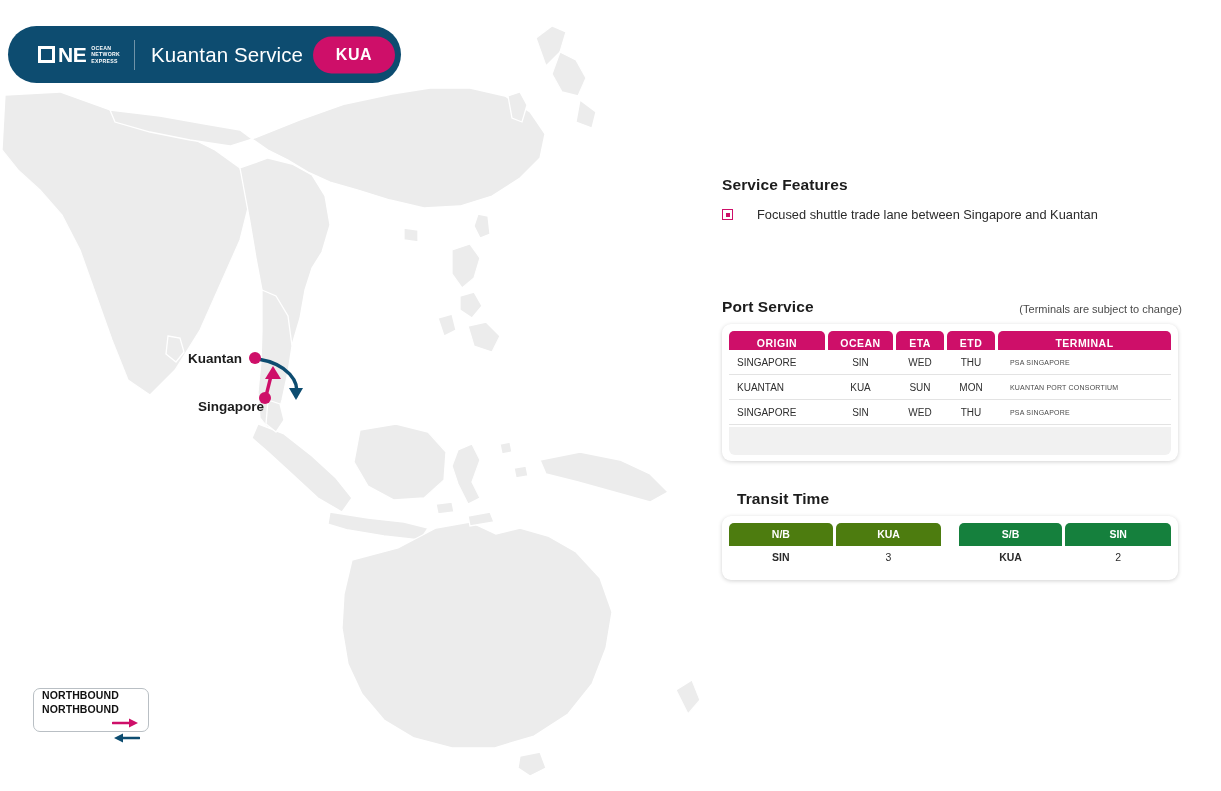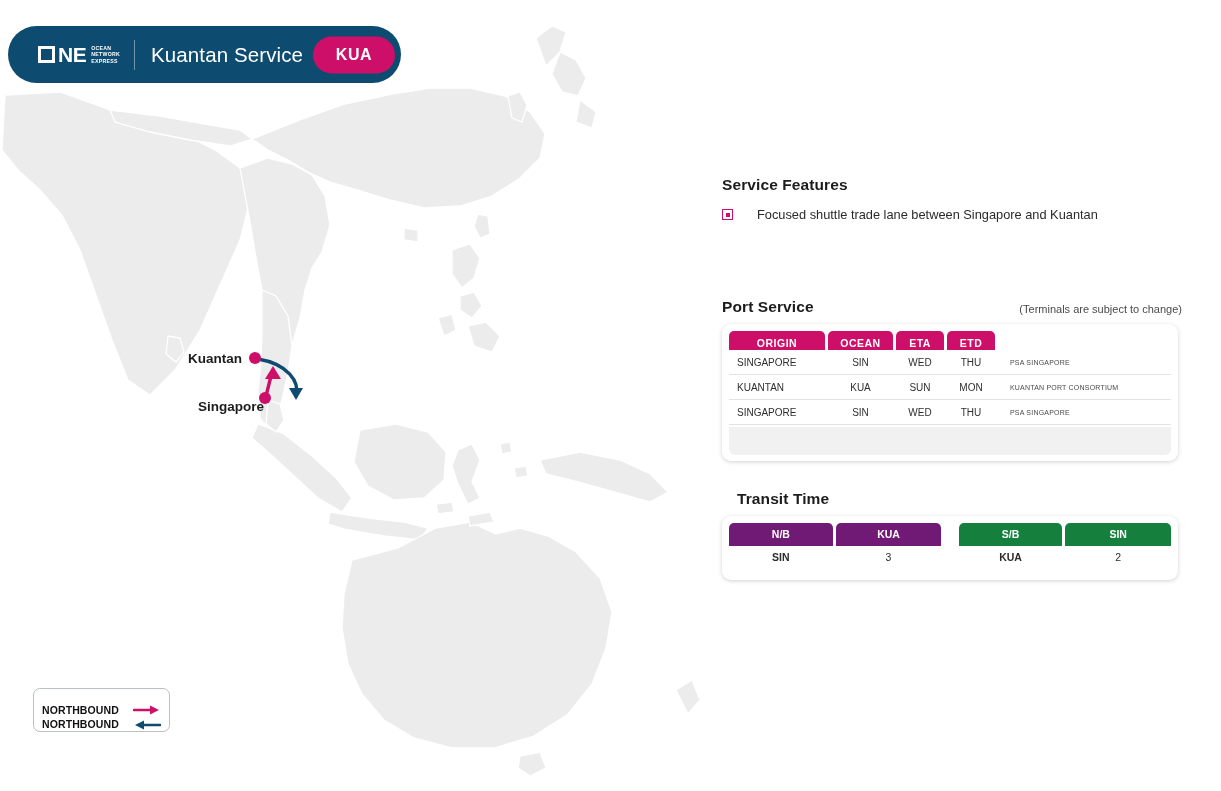"TERMINAL" div.c-term { html: none -> <div>TERMINAL</div> }
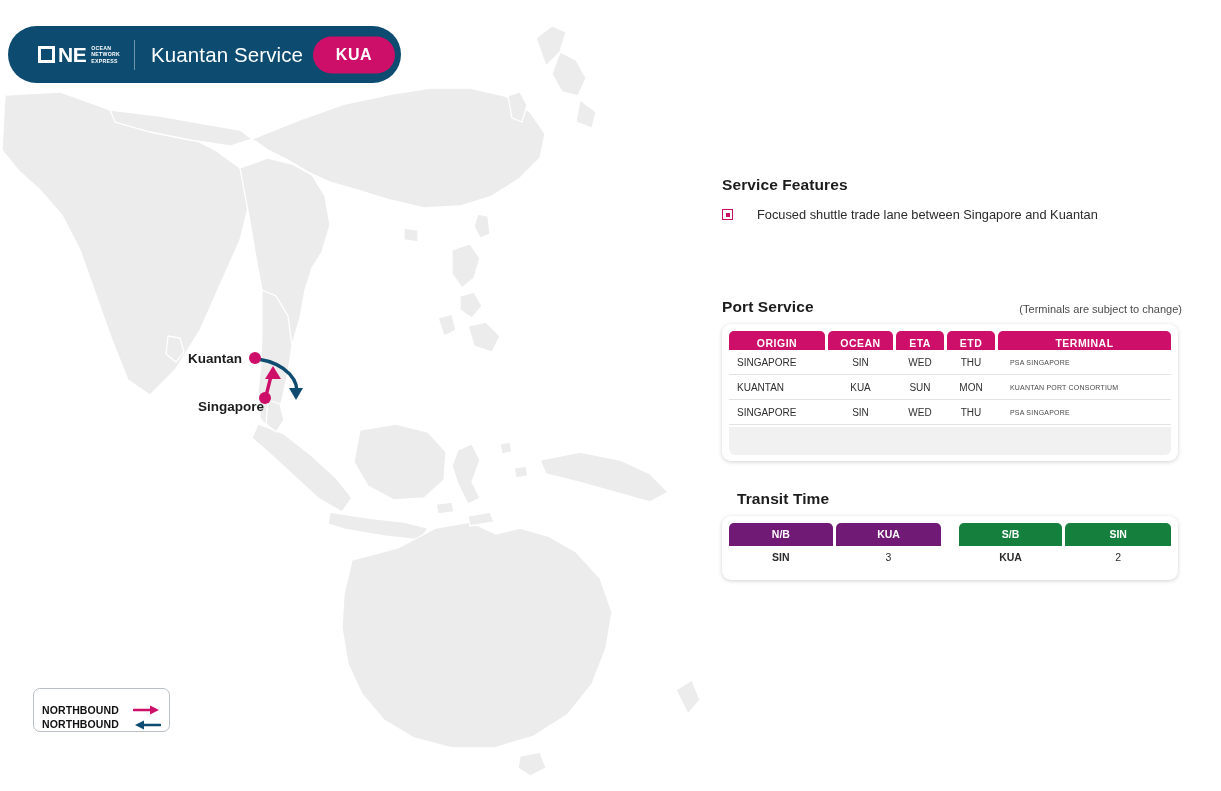"N/B" .tt-nb { background: #701a75 -> #4d7c0f }
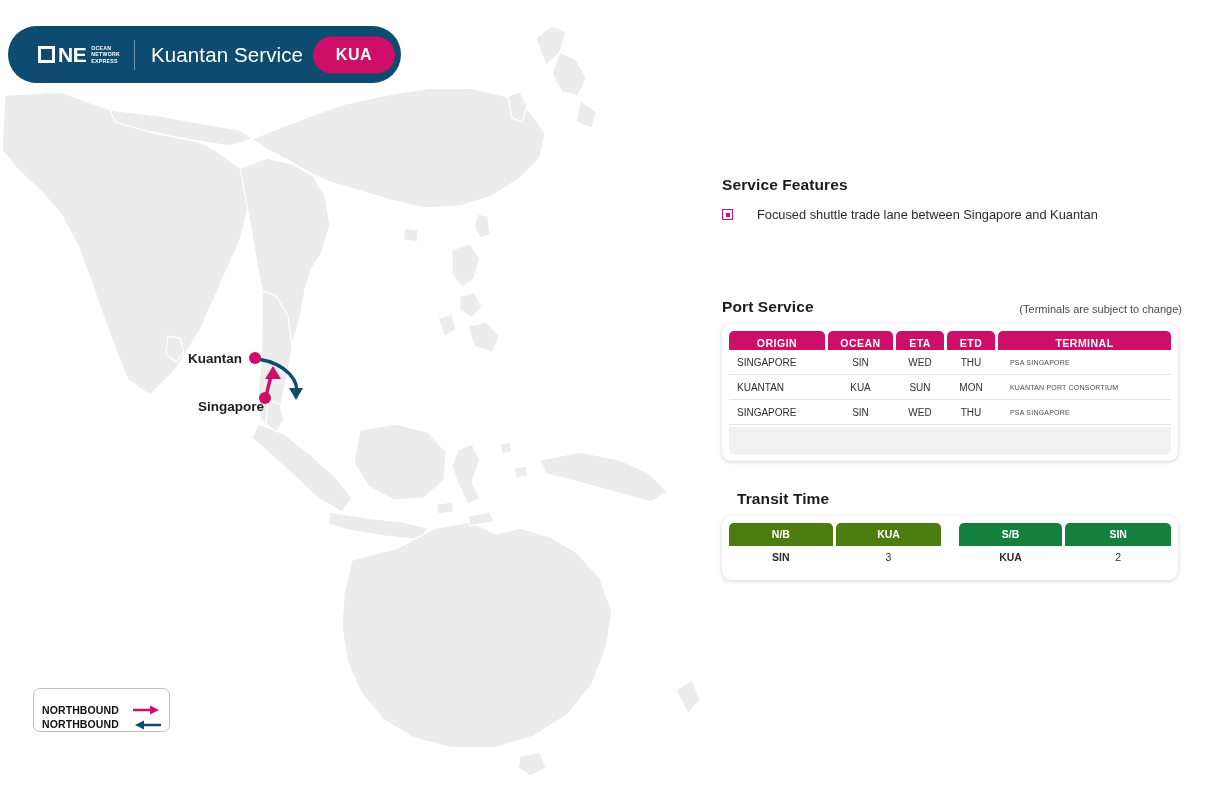"NORTHBOUND" #legend { align-items: flex-end -> flex-start; flex-direction: none -> column; width: 137px -> 116px }
